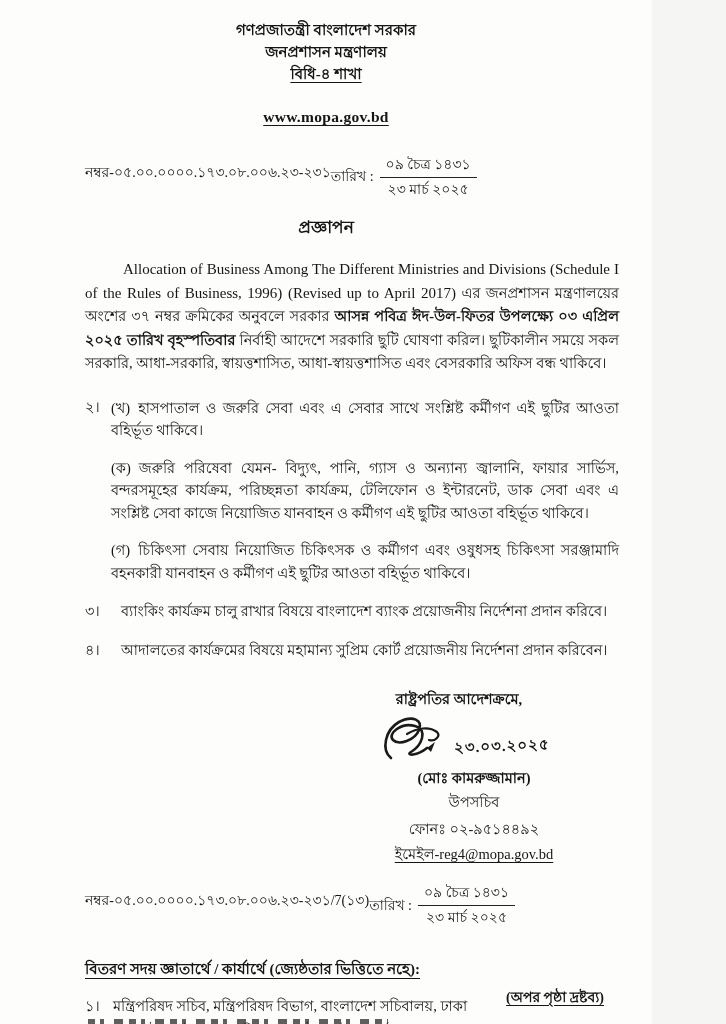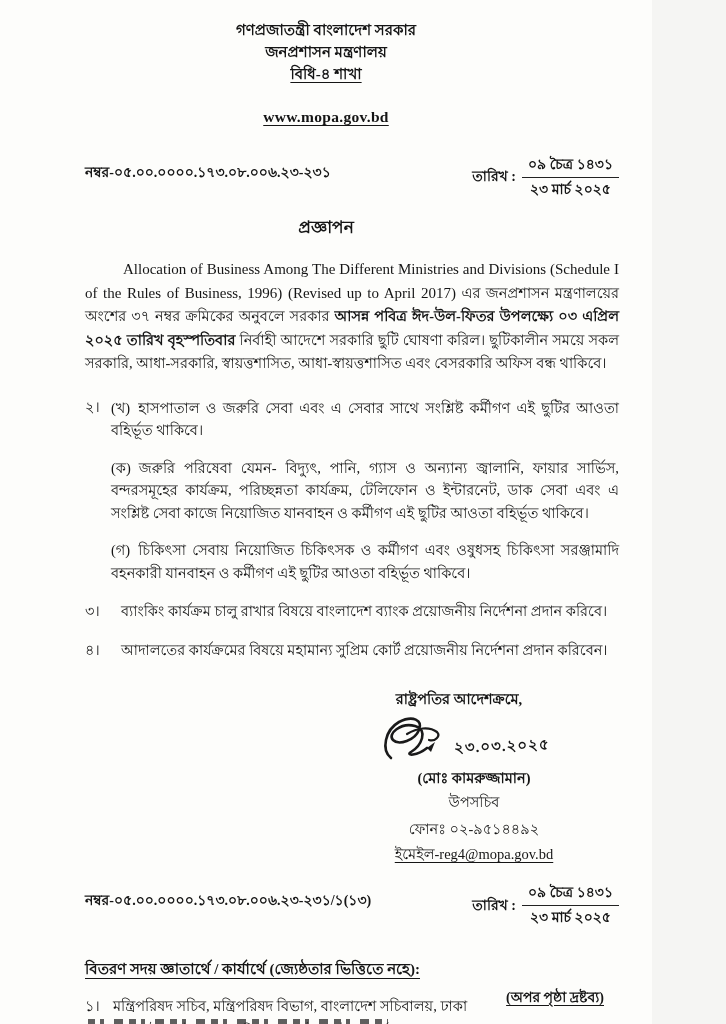"নম্বর-০৫.০০.০০০০.১৭৩.০৮.০০৬.২৩-২৩১" .ref-row { font-weight: bold -> none; justify-content: space-between -> flex-start }
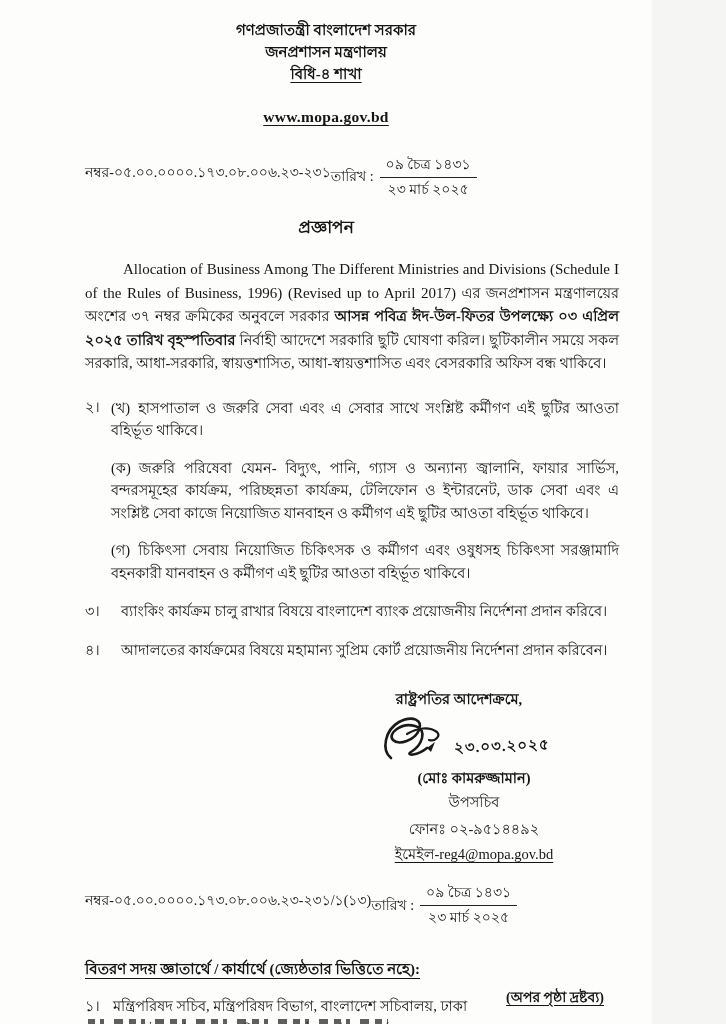"নম্বর-০৫.০০.০০০০.১৭৩.০৮.০০৬.২৩-২৩১/১(১৩)" div.ref-number { text: নম্বর-০৫.০০.০০০০.১৭৩.০৮.০০৬.২৩-২৩১/১ -> নম্বর-০৫.০০.০০০০.১৭৩.০৮.০০৬.২৩-২৩১/7 }
